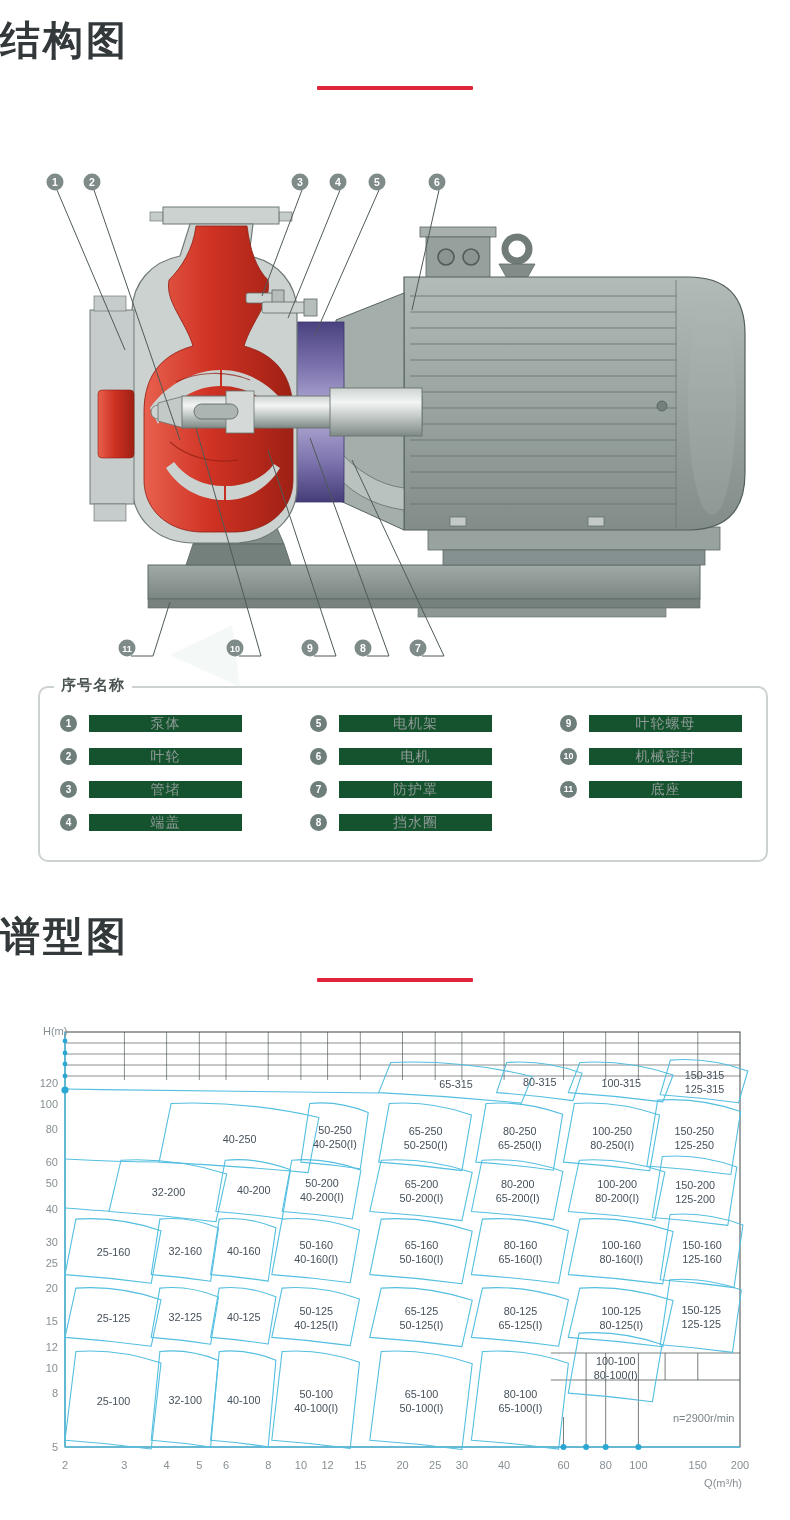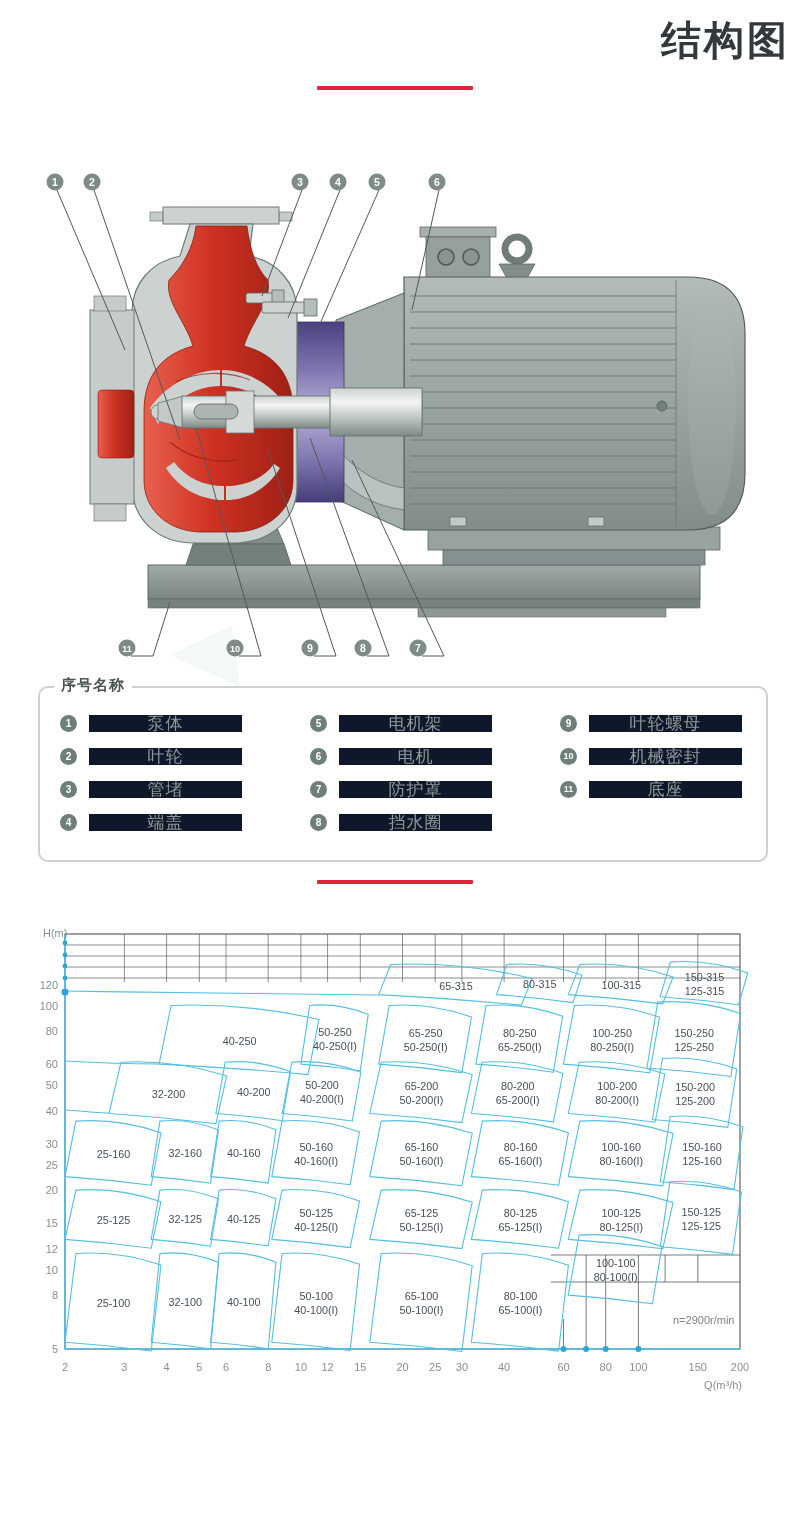"结构图" h1.fig-title { text-align: right -> left }
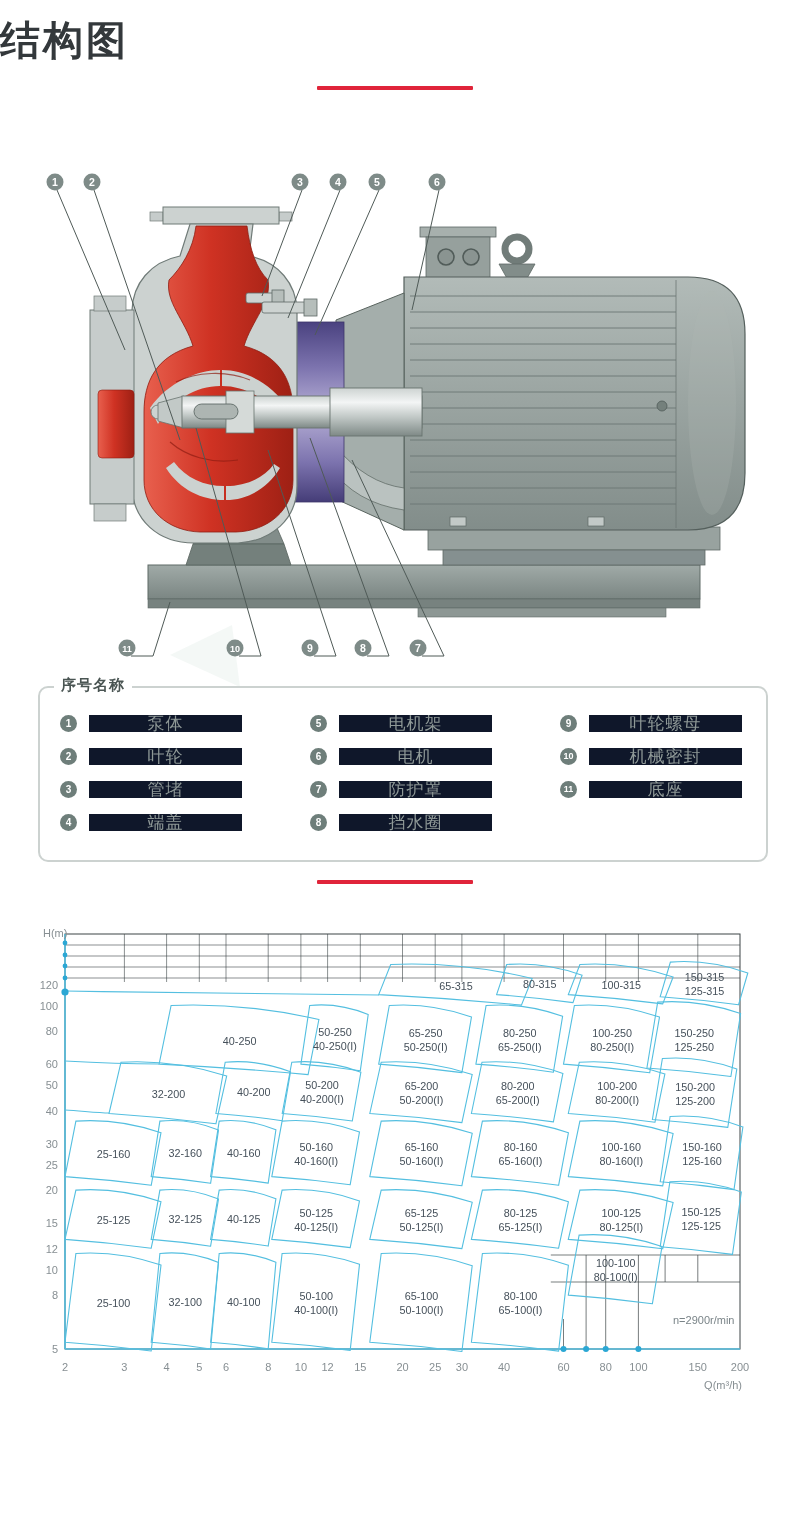"泵体" .legend-bar { background: #0f172a -> #14532d; font-size: 17px -> 14px }
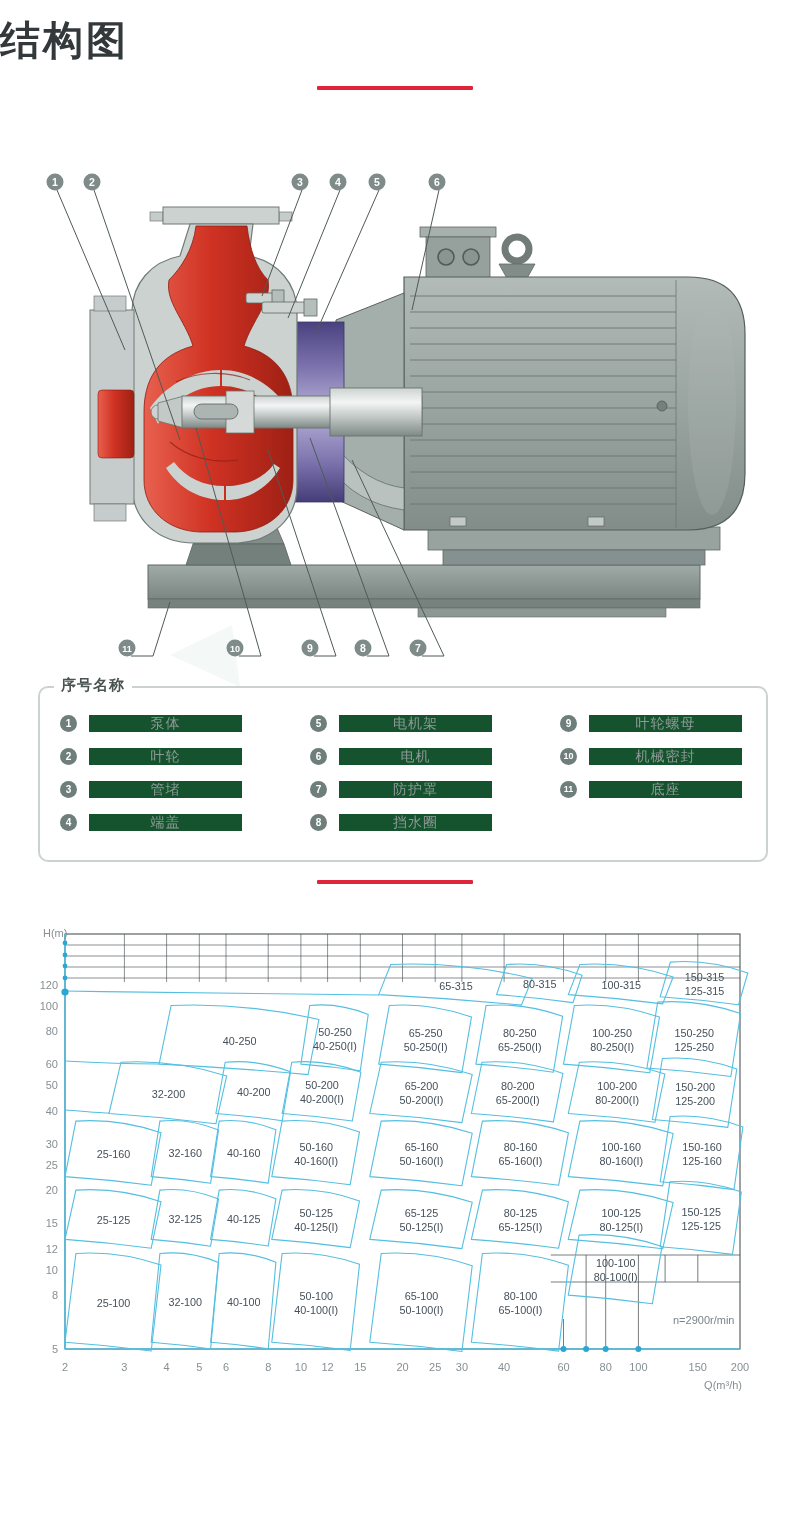"谱型图" h1.fig-title { html: none -> <h1>谱型图</h1> }
